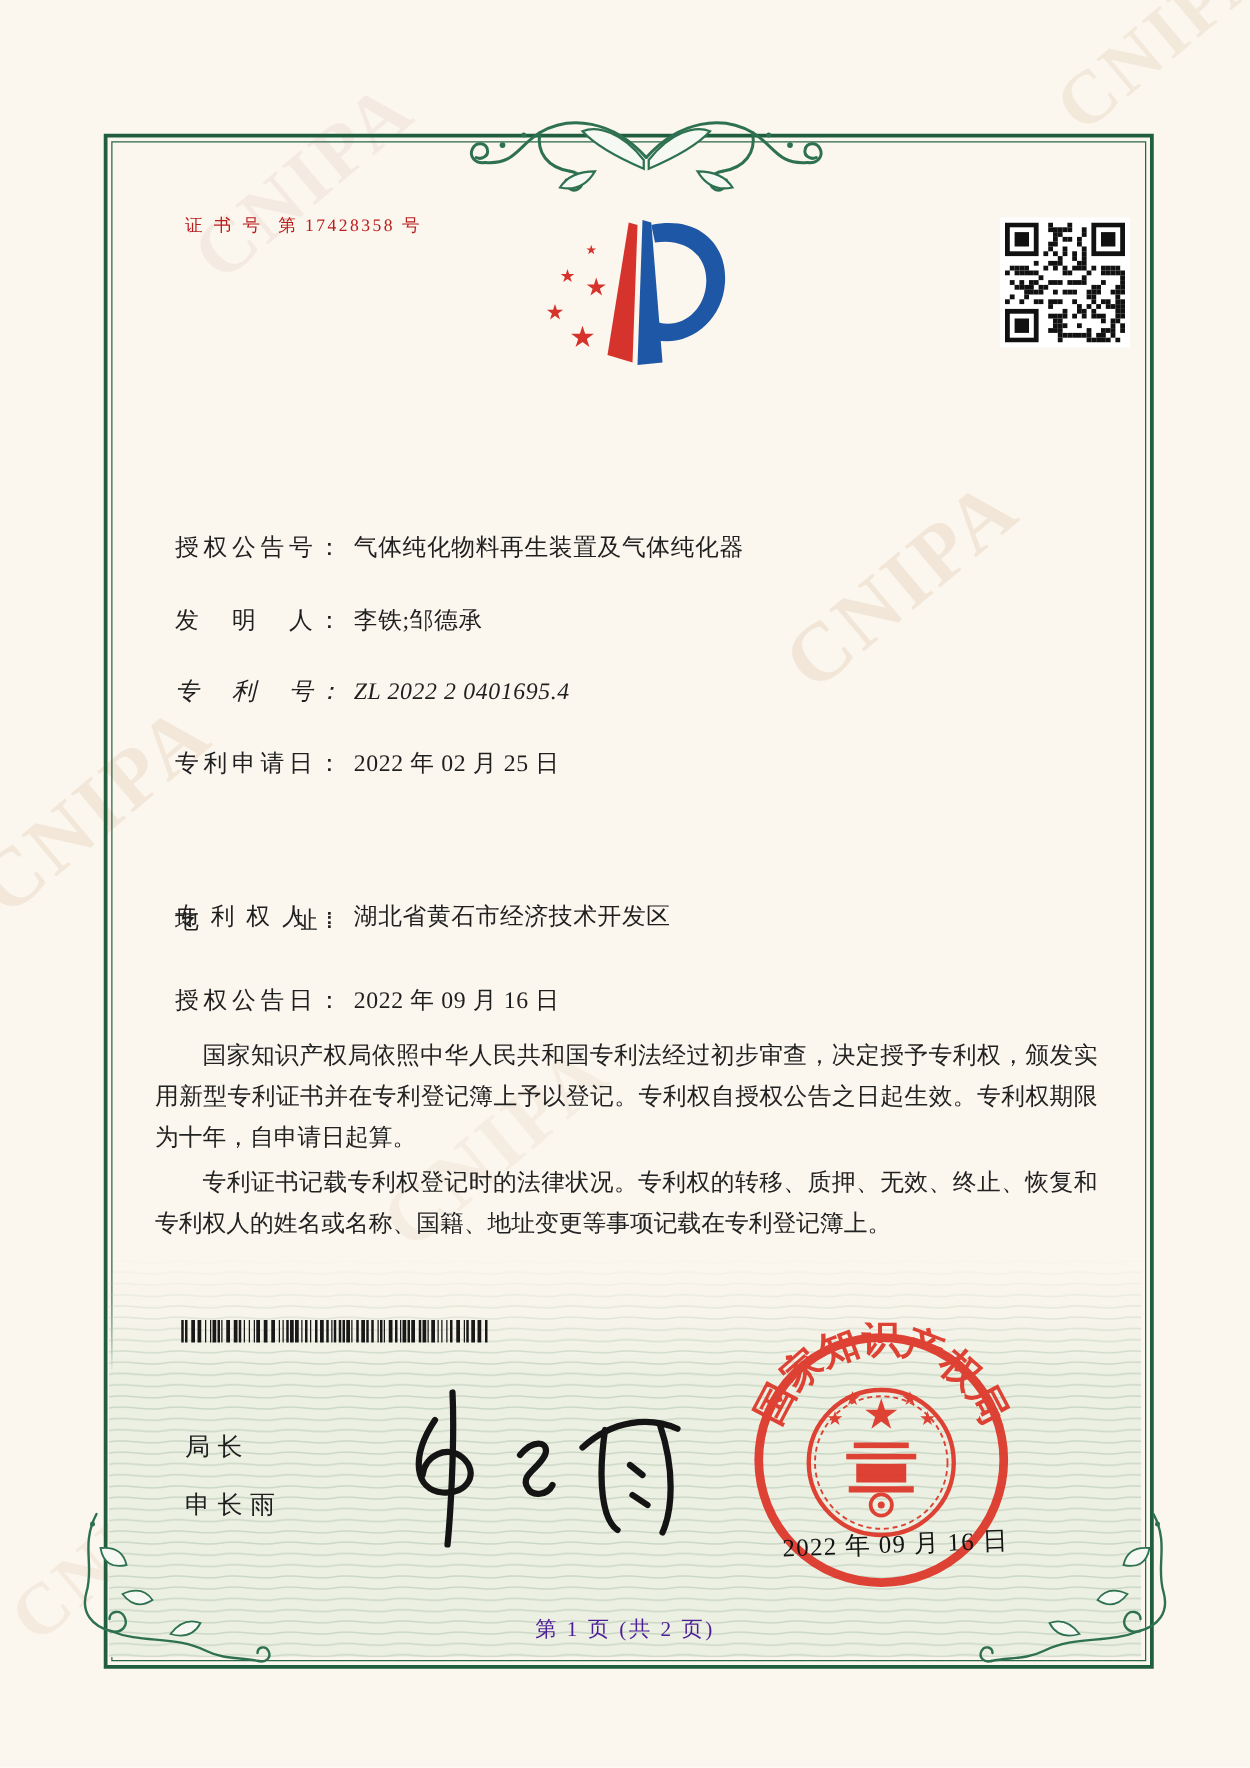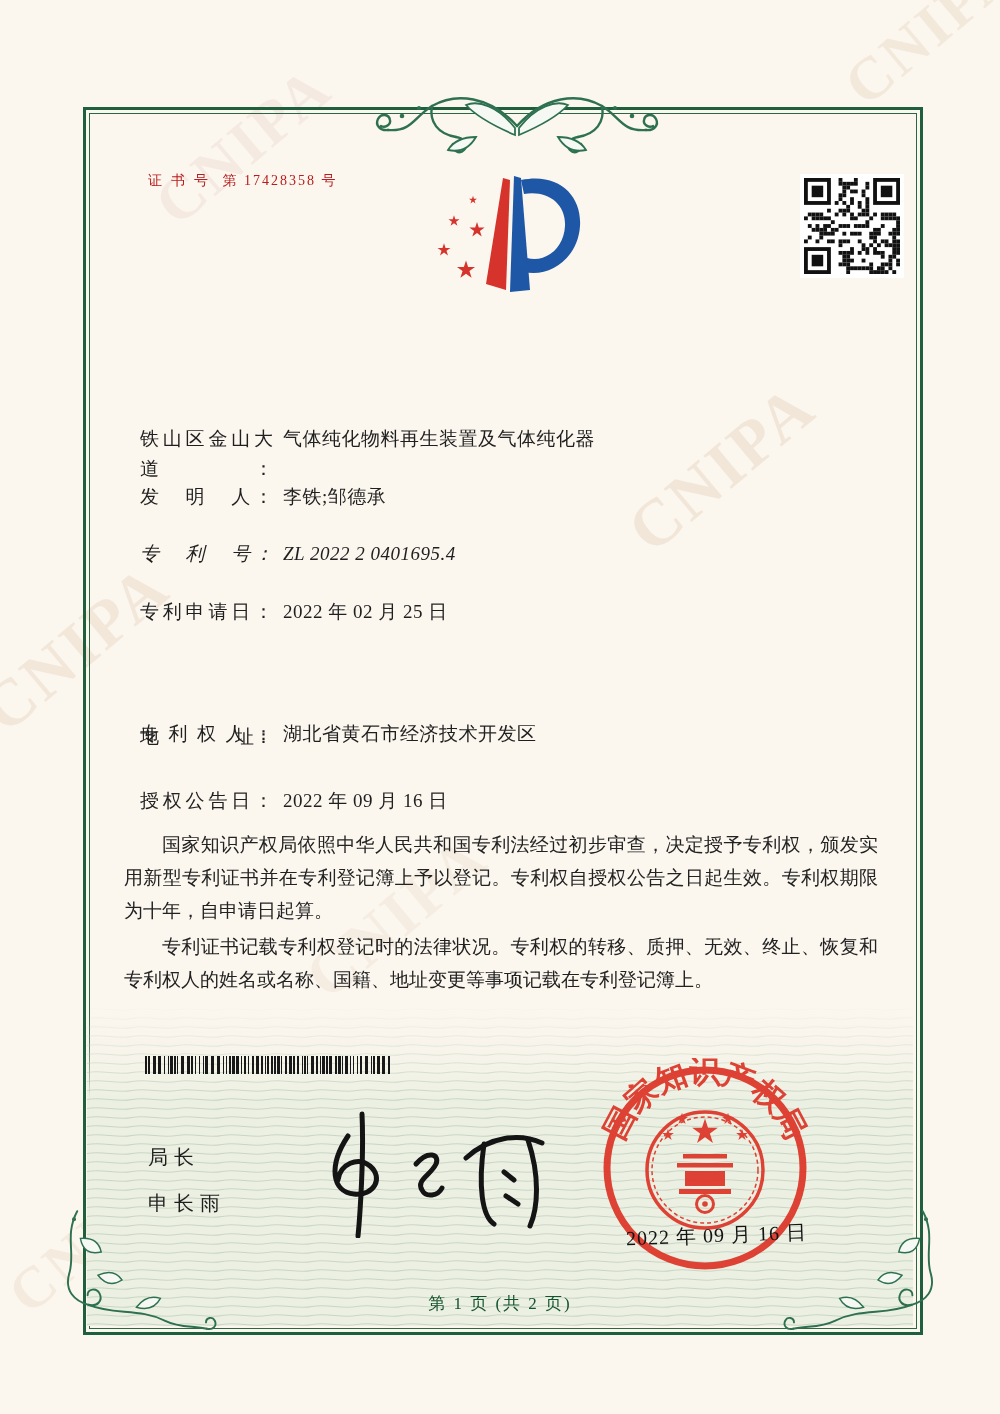"铁山区金山大道：" span.flabel { text: 铁山区金山大道 -> 授权公告号 }
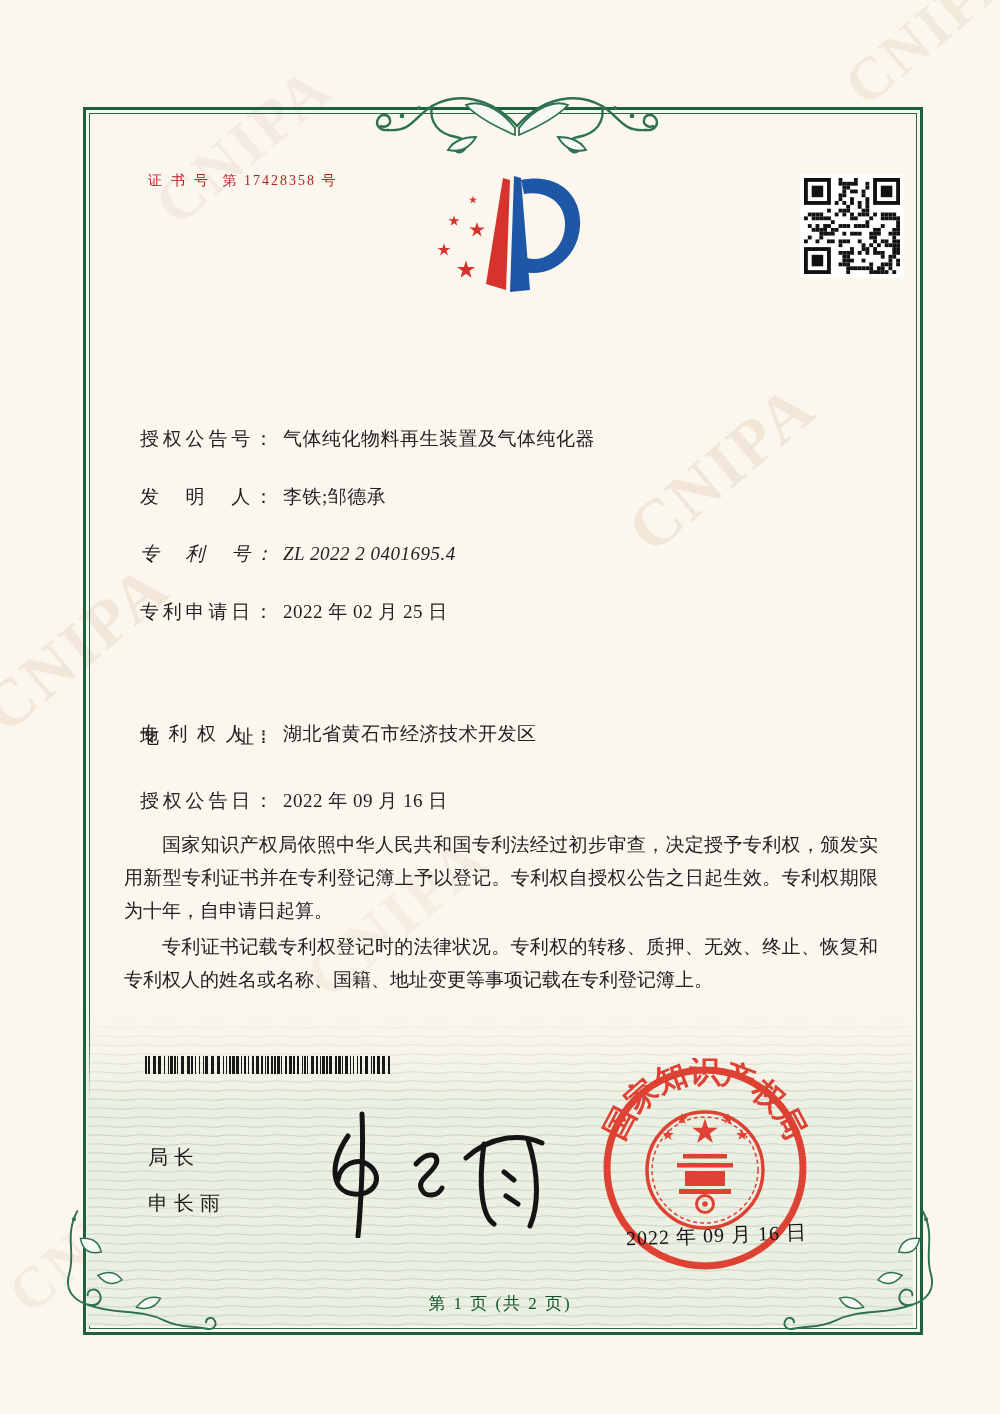"第 1 页 (共 2" .pageinfo { color: #14532d -> #4c1d95 }
